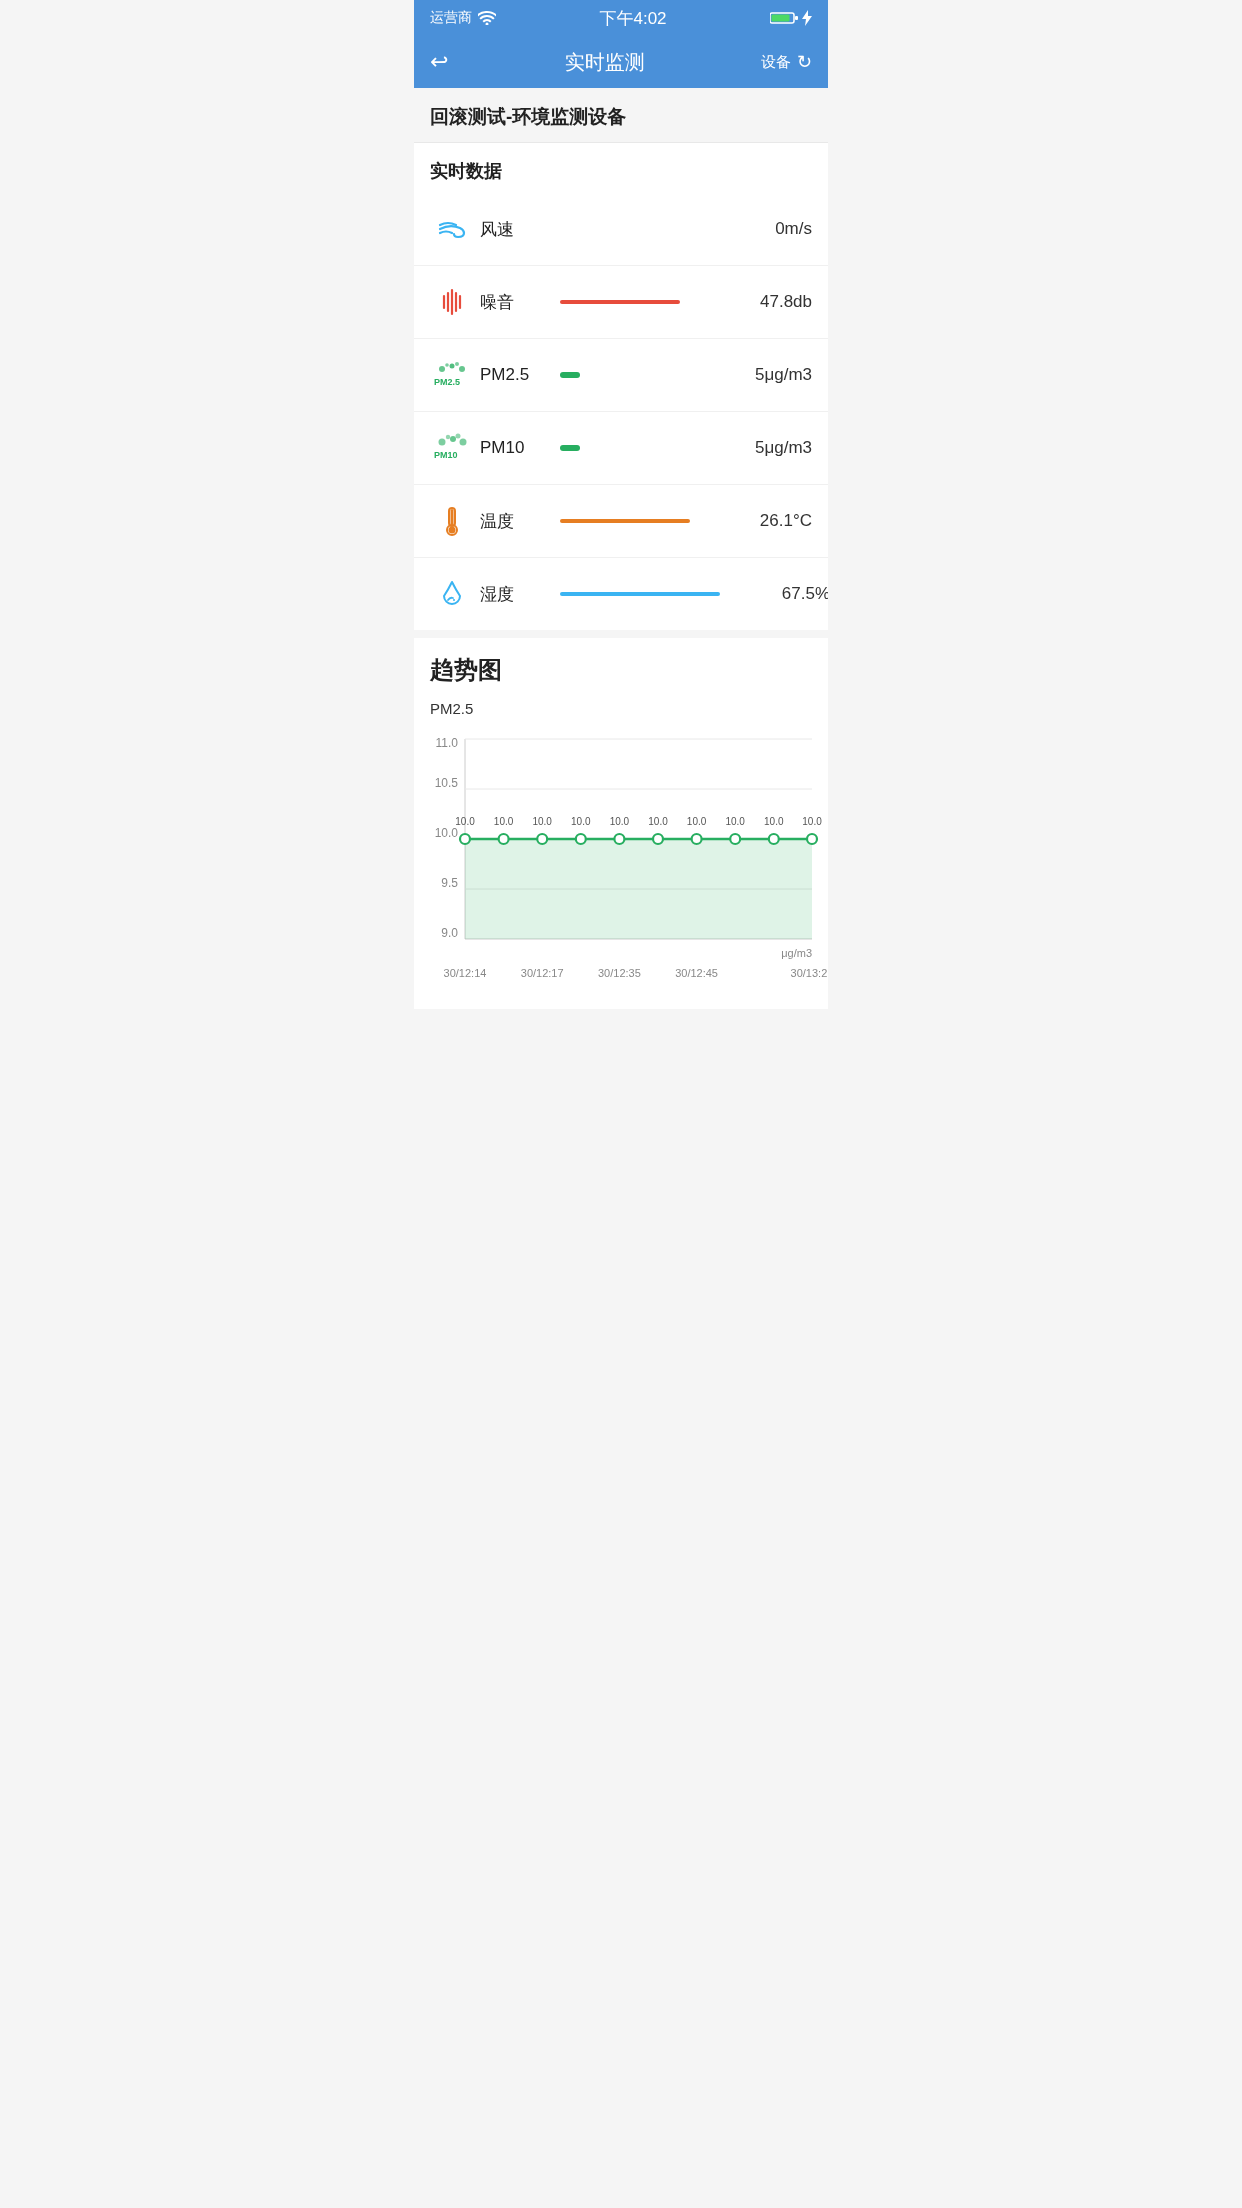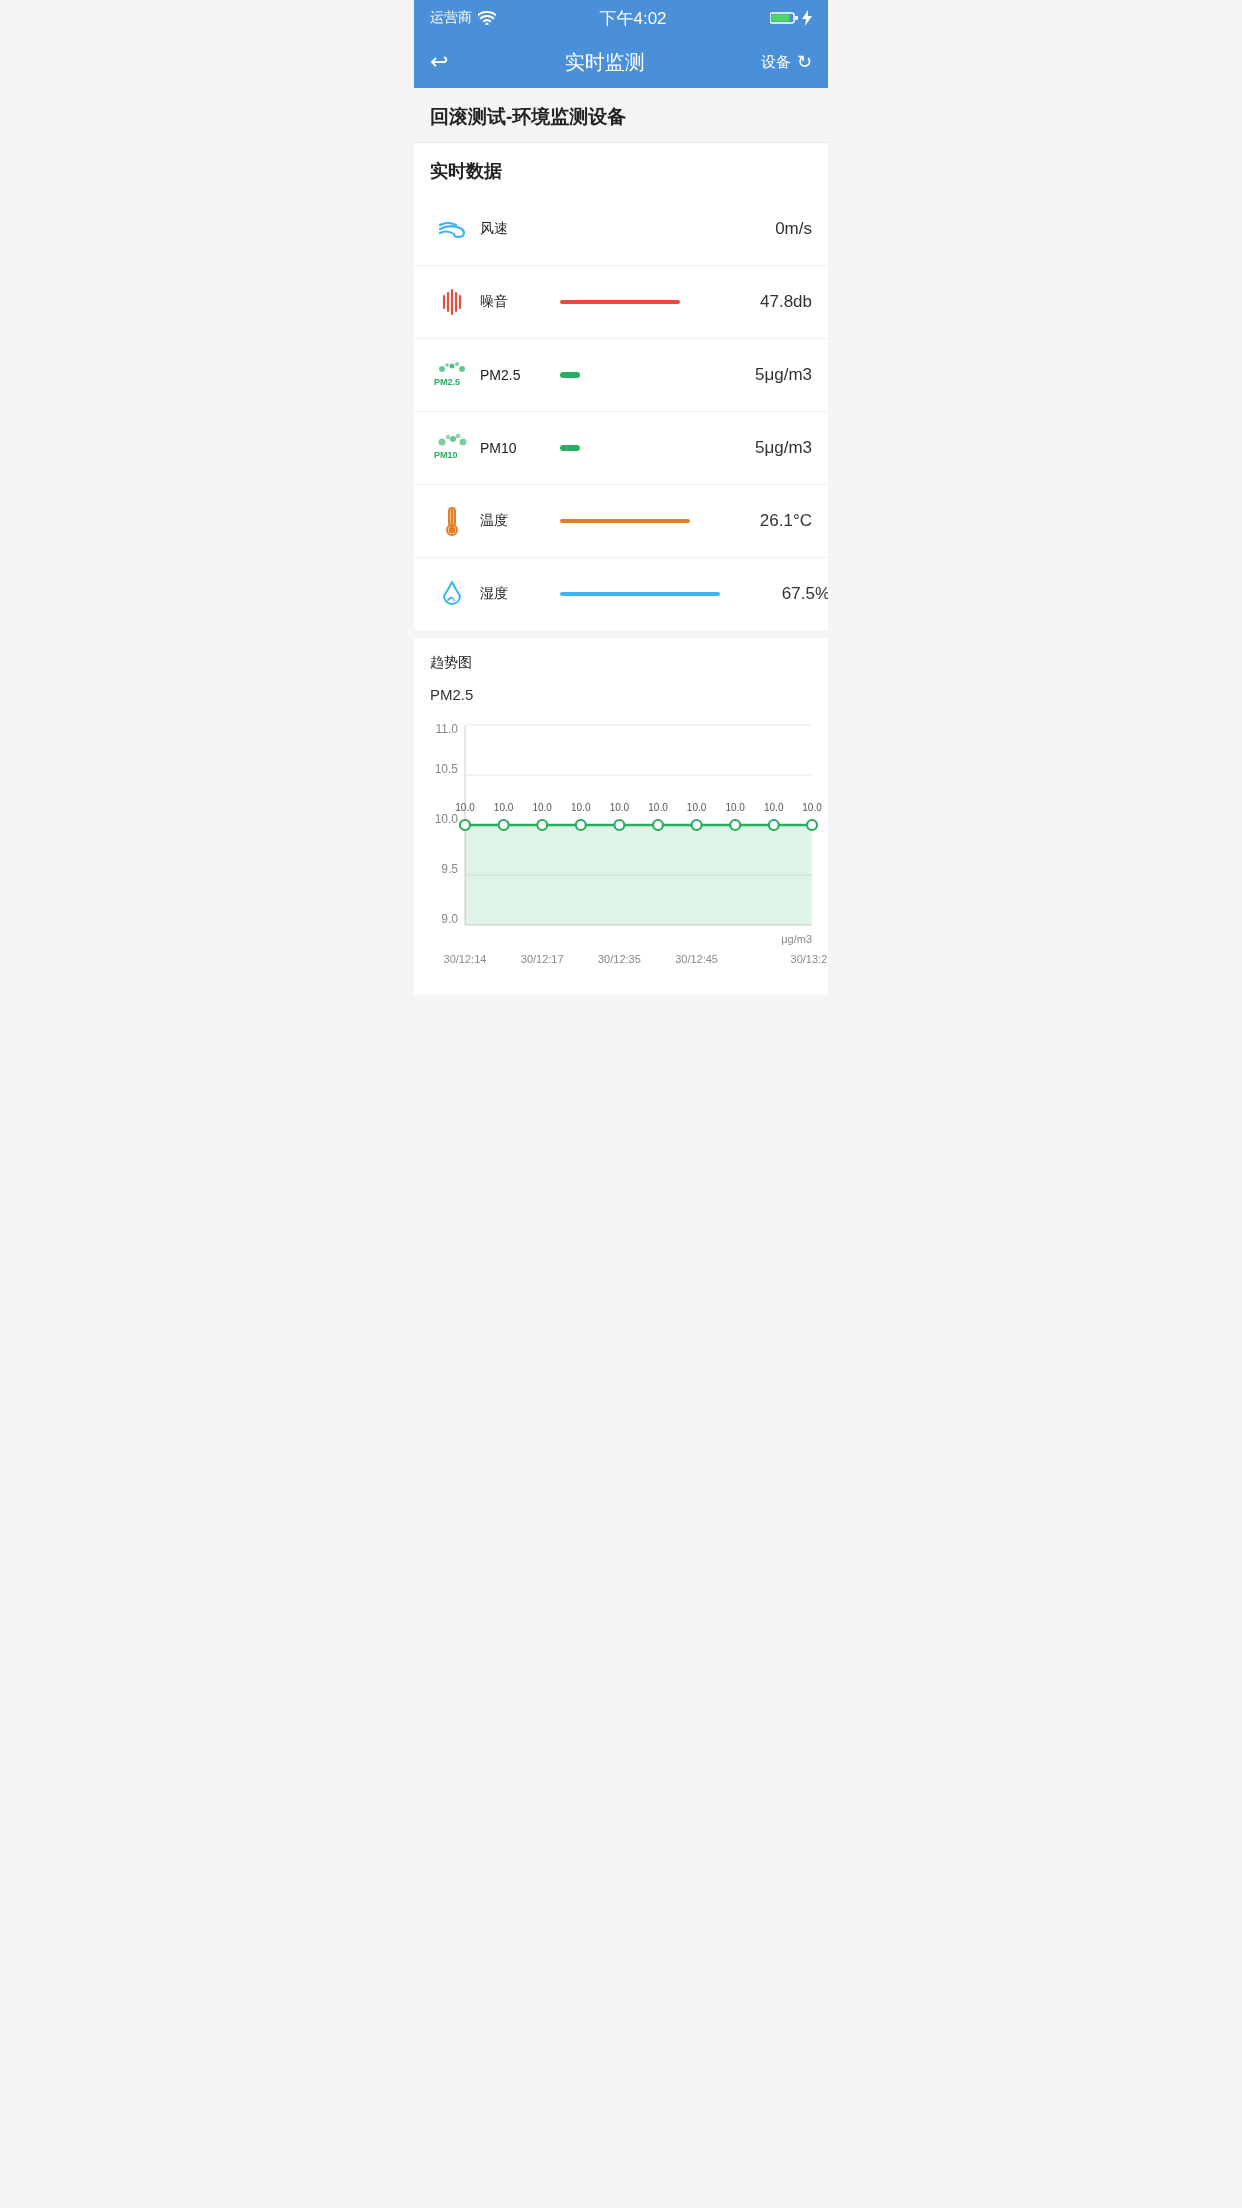"风速" .row-name { font-size: 14px -> 17px }
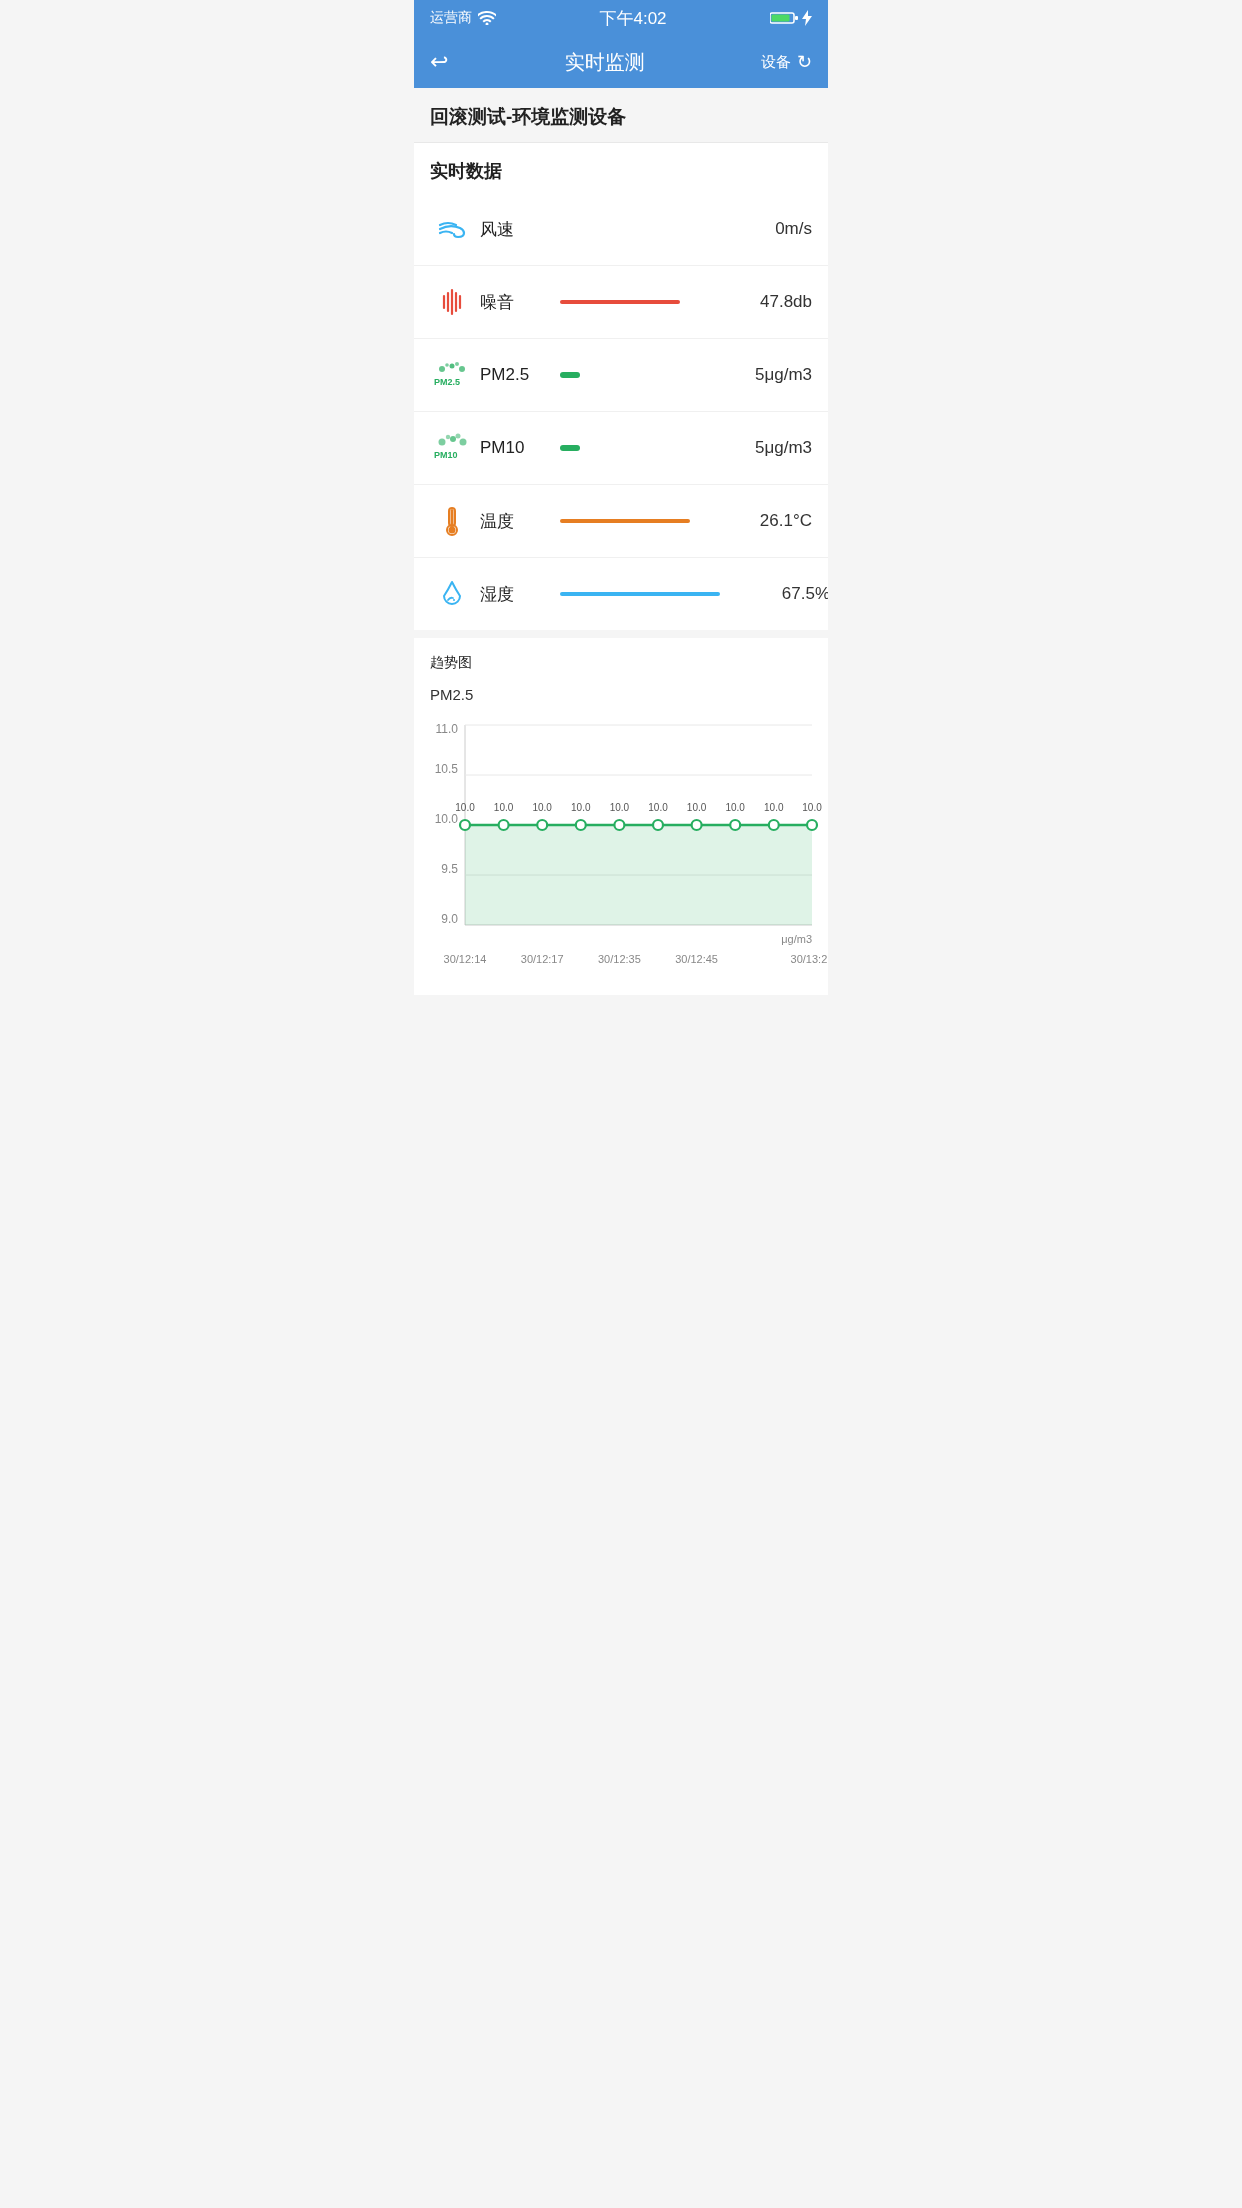"趋势图" .trend-label { font-size: 14px -> 24px; font-weight: 400 -> 700 }
